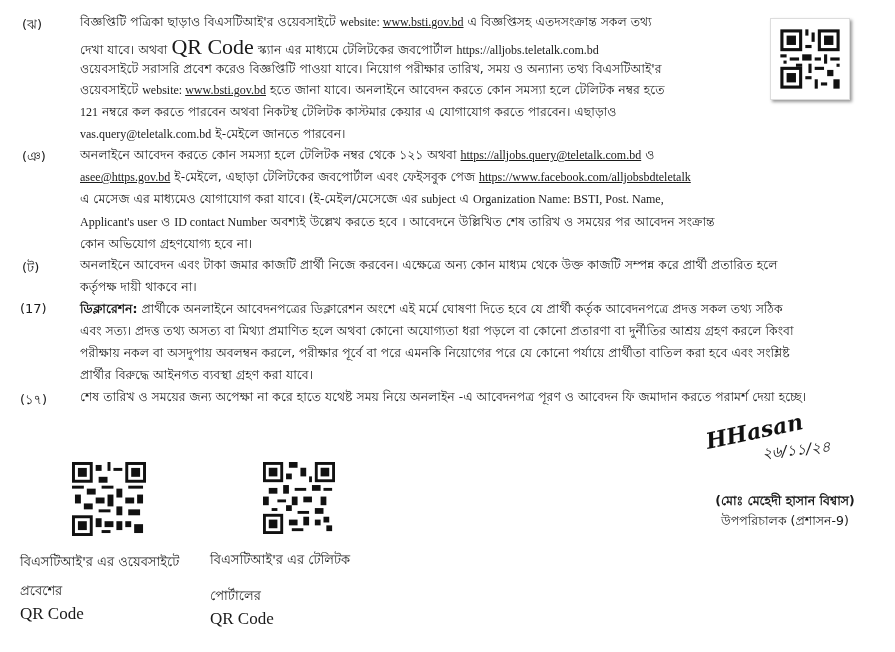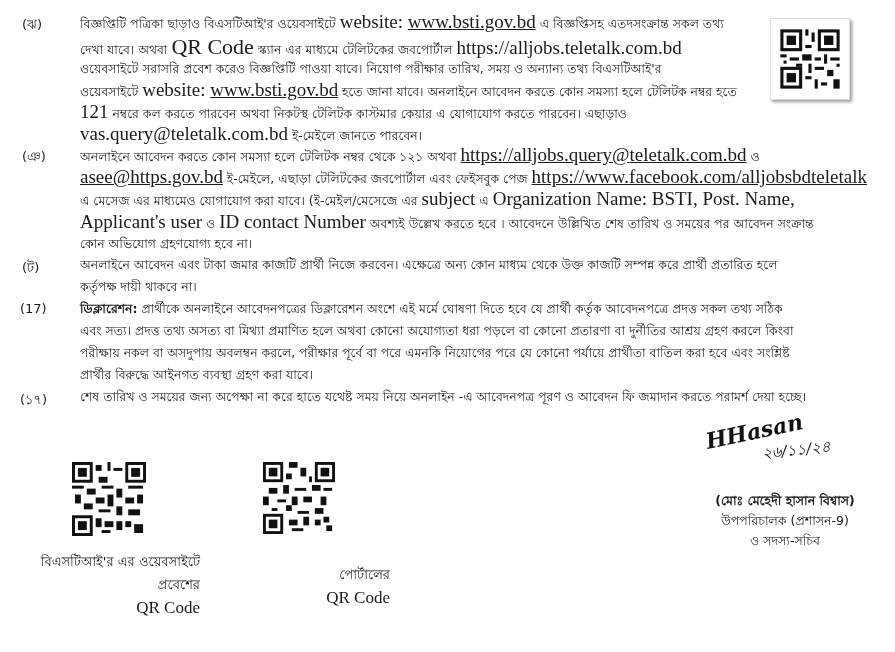"website:" .en { font-size: 19px -> 12px }
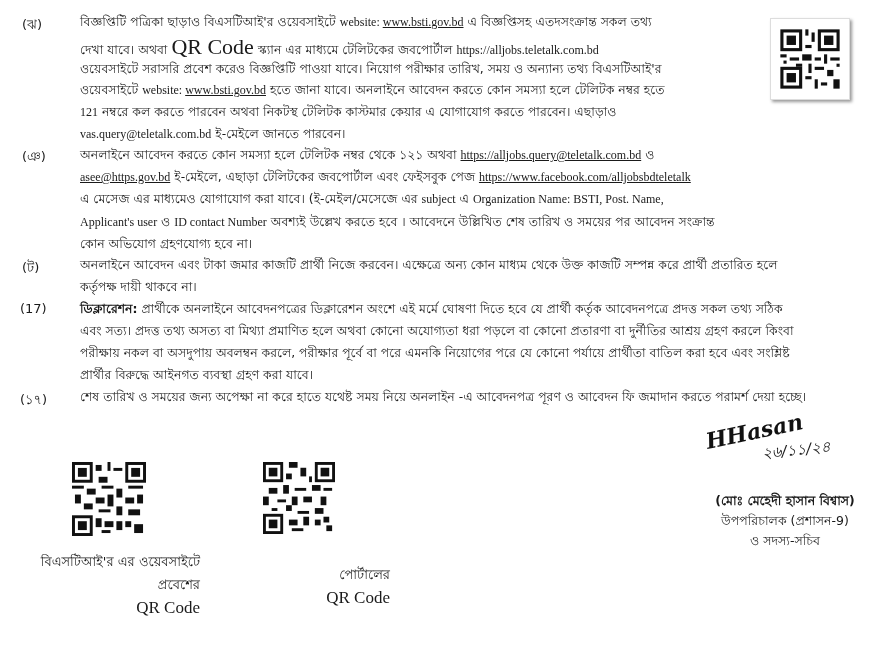"ও সদস্য-সচিব" div { html: <div>ও সদস্য-সচিব</div> -> none }
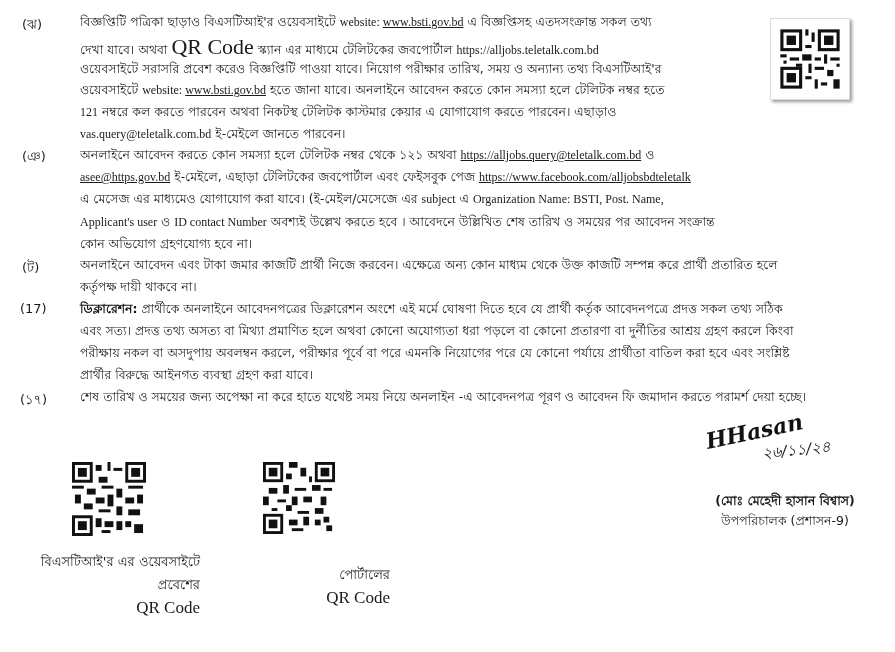"বিএসটিআই'র এর ওয়েবসাইটে" .cap { text-align: right -> left }
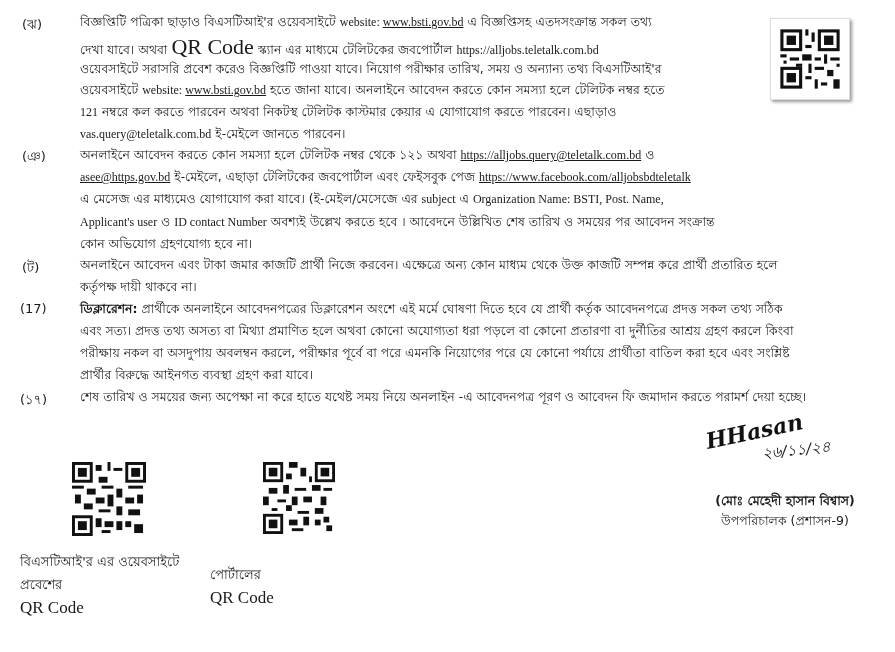"বিএসটিআই'র এর টেলিটক" div { html: none -> <div>বিএসটিআই'র এর টেলিটক</div> }
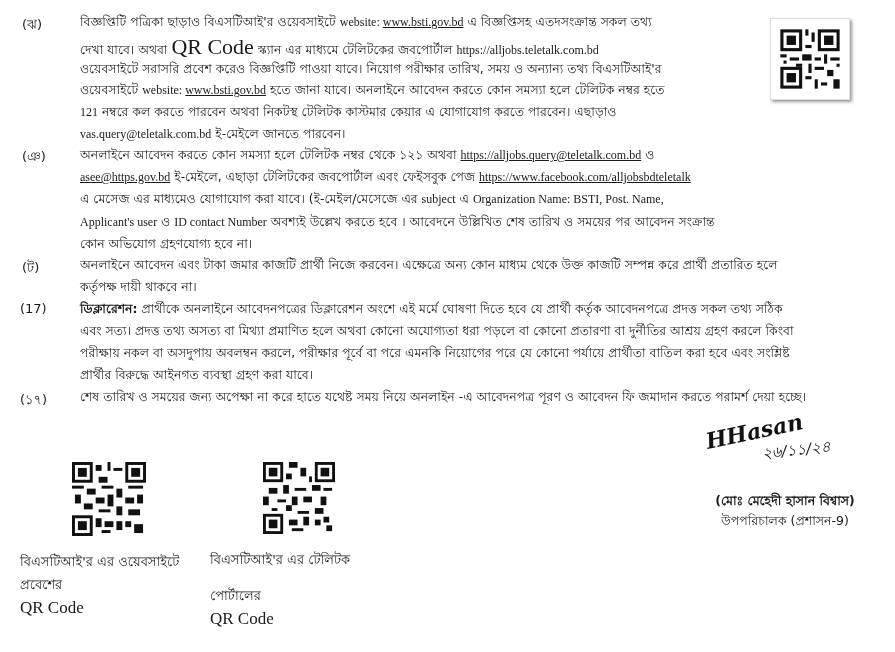"প্রবেশের" div { margin-top: 2px -> 8px }
